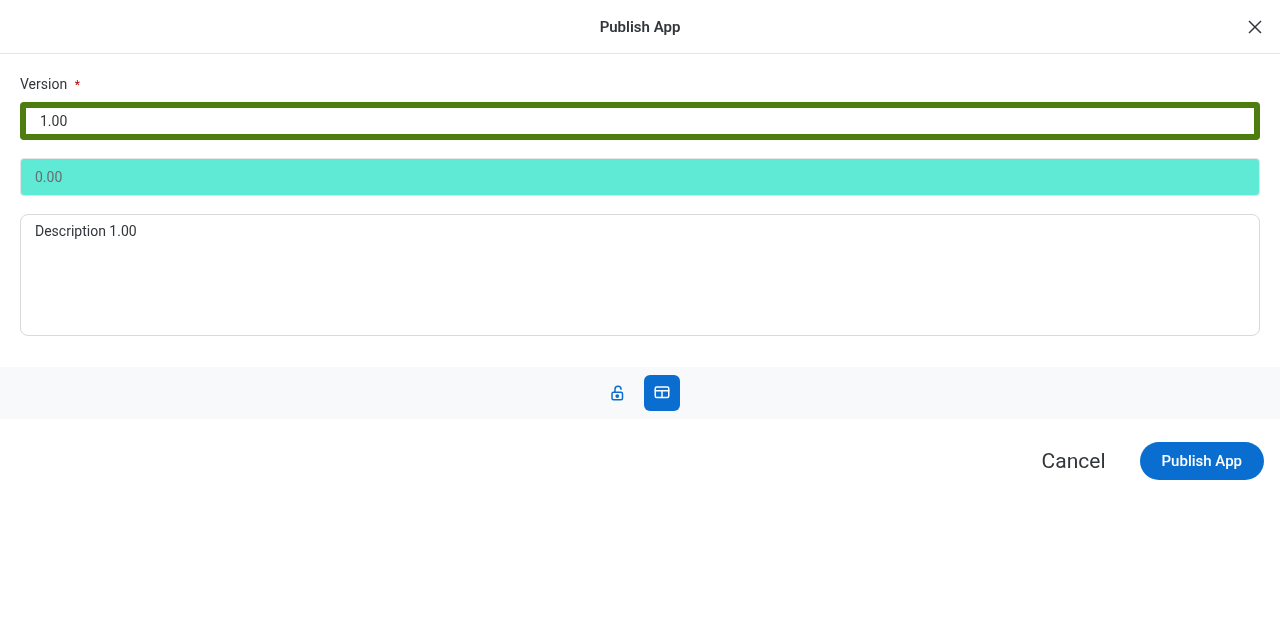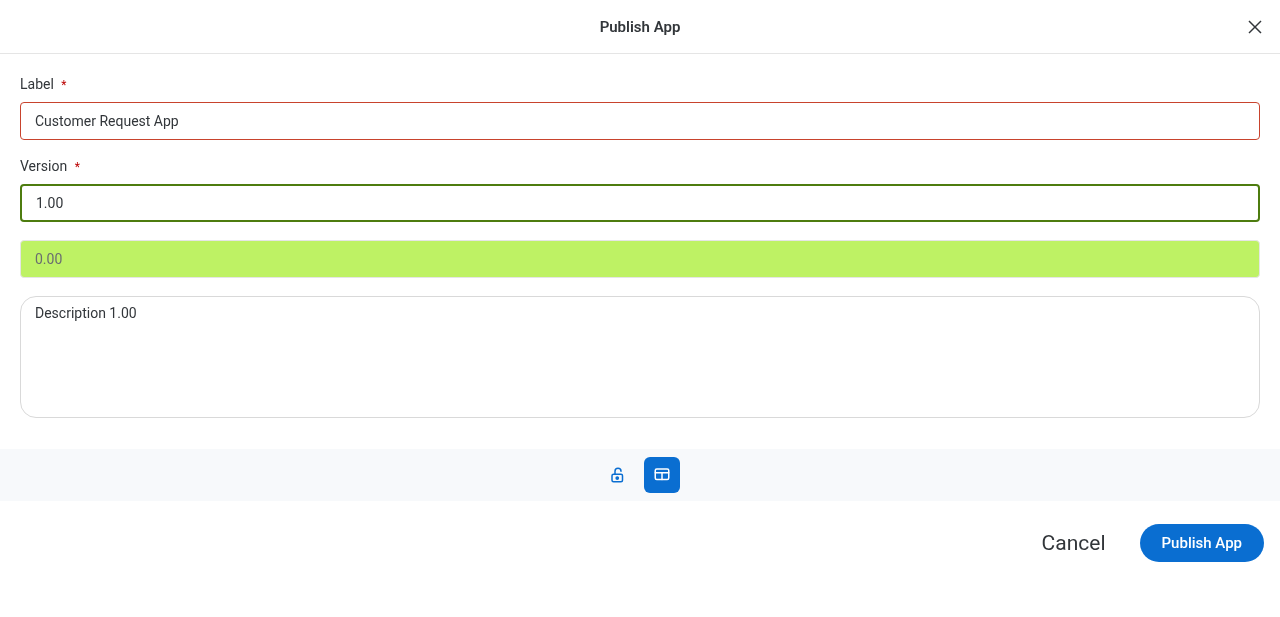"Label *" div.form-group { html: <div> <label> <span>Label</span> <span>*</span> </label> <input> </div> -> none }
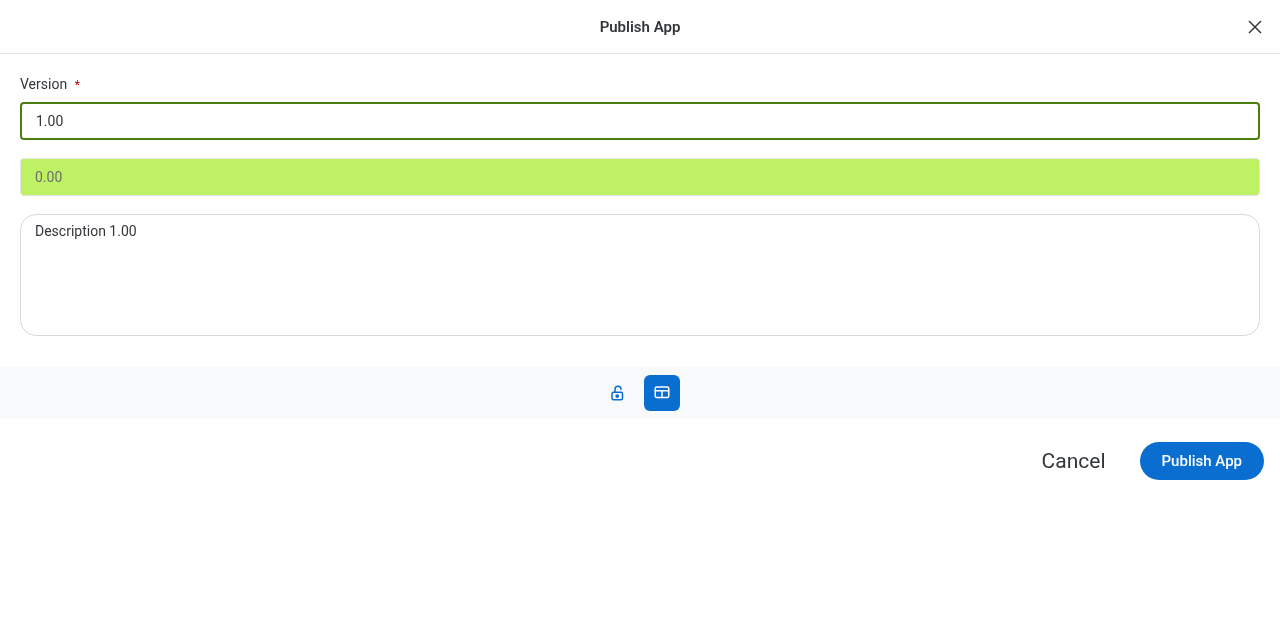"1.00" .form-input { border: 2px solid #4d7c0f -> 6px solid #4d7c0f }
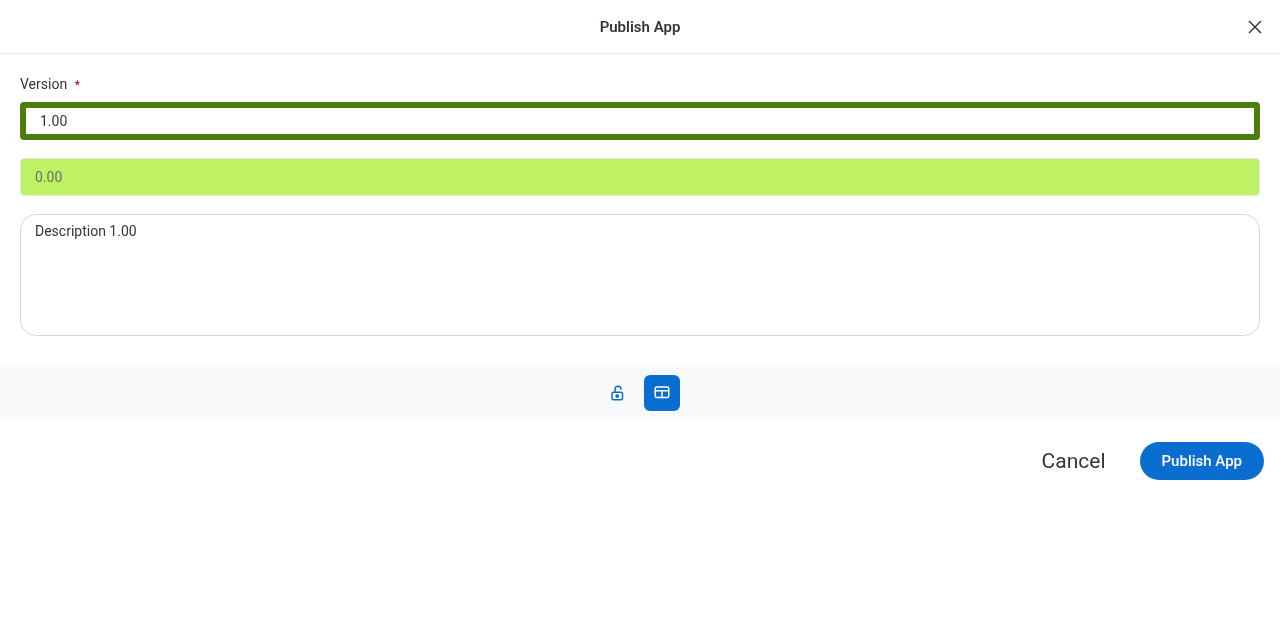"0.00" .form-input.disabled { background: #bef264 -> #5eead4 }
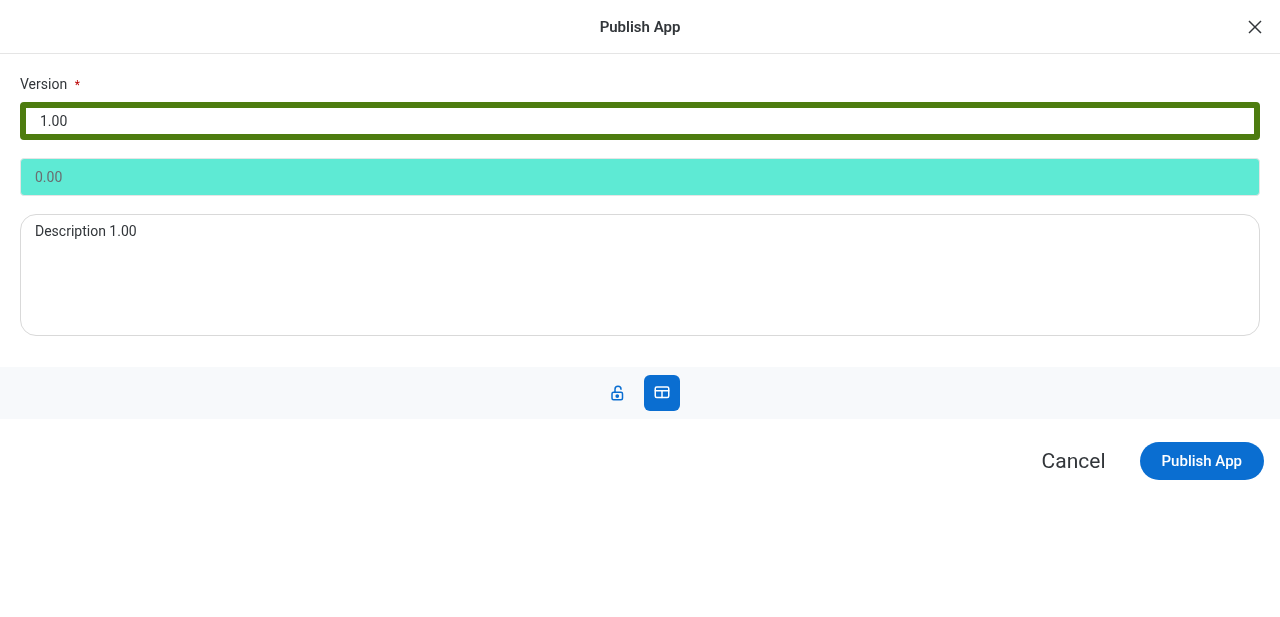"Description 1.00" .form-textarea { border-radius: 16px -> 8px }
